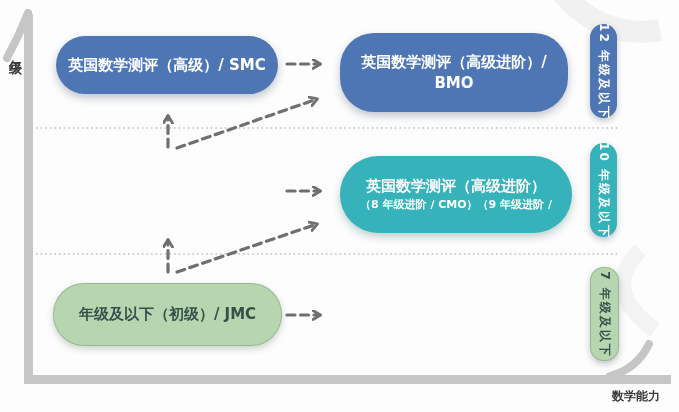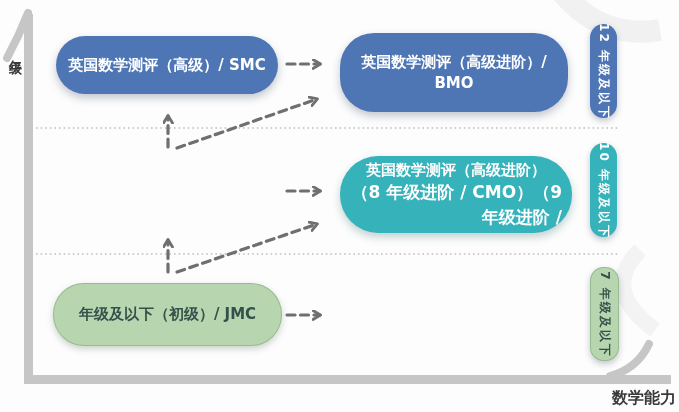"英国数学测评（高级）/ SMC" .box { text-align: right -> left }
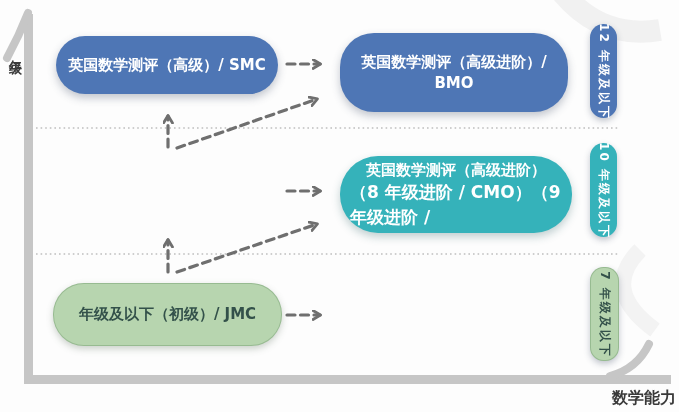"（8 年级进阶 / CMO）（9 年级进阶" .box .line-sub { font-size: 17px -> 11px }
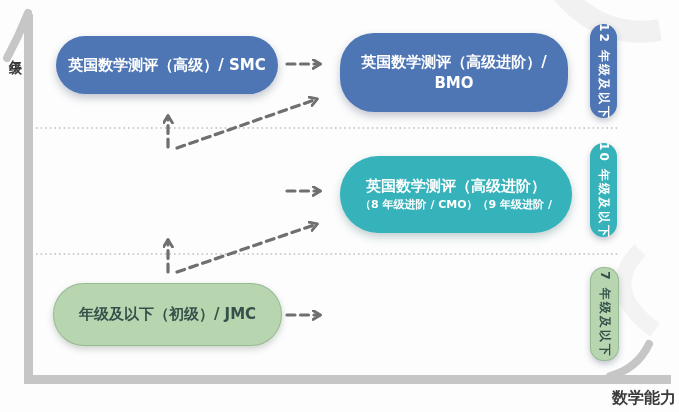"数学能力" #x-axis-label { font-size: 16px -> 12px }
